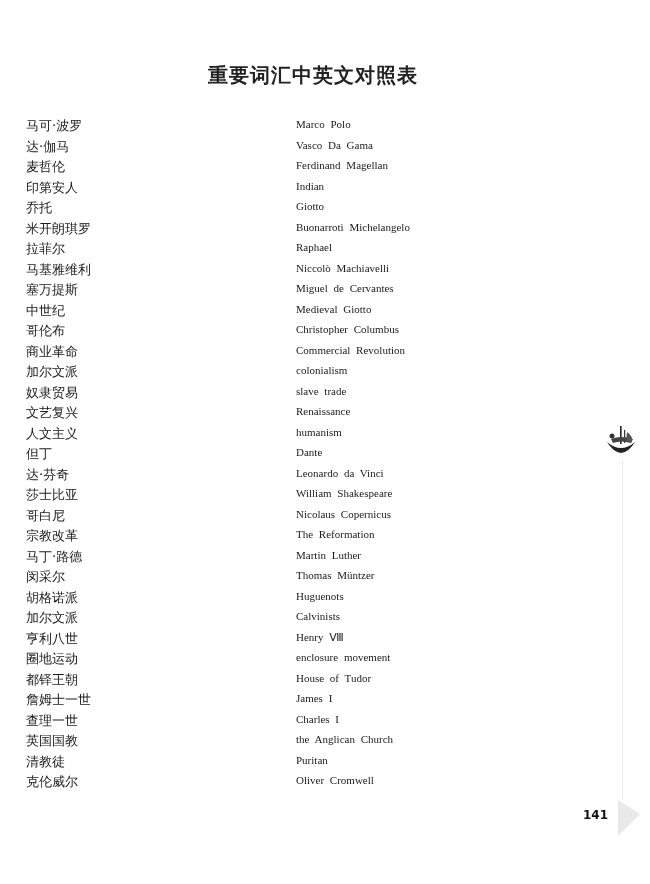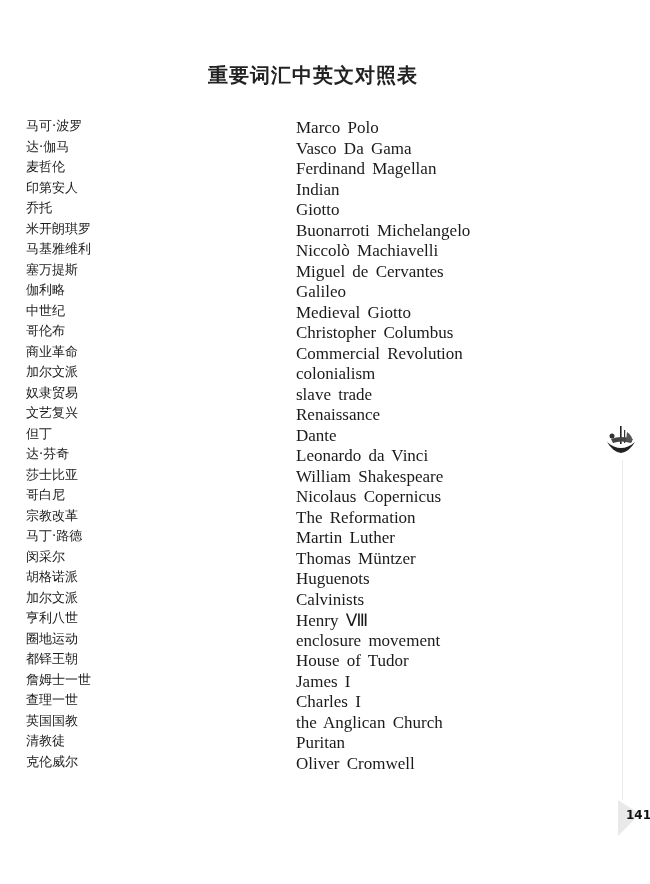"Marco Polo" .en { font-size: 17px -> 11px }
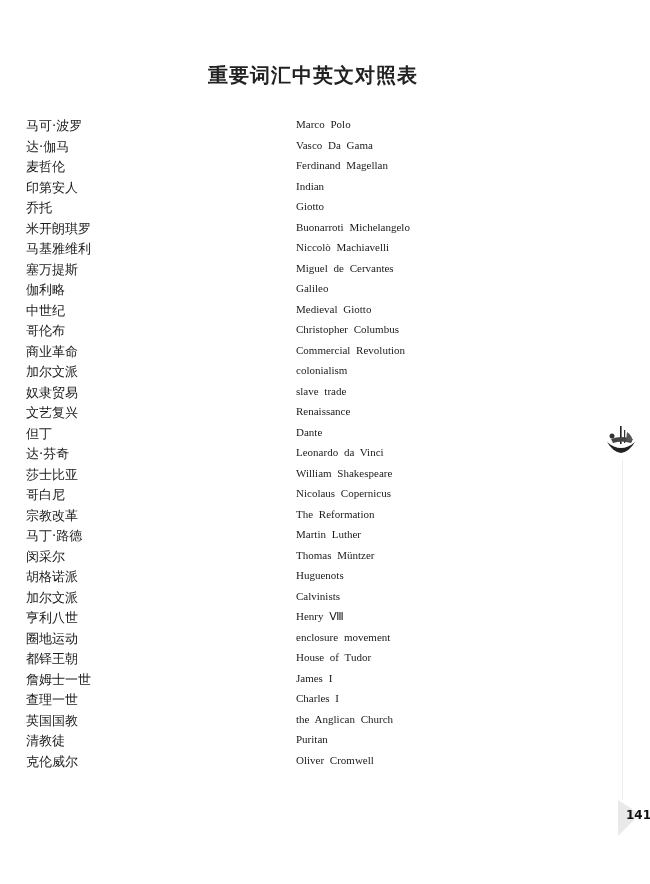"拉菲尔" div.row { html: none -> <div> <span>拉菲尔</span> <span>Raphael</span> </div> }
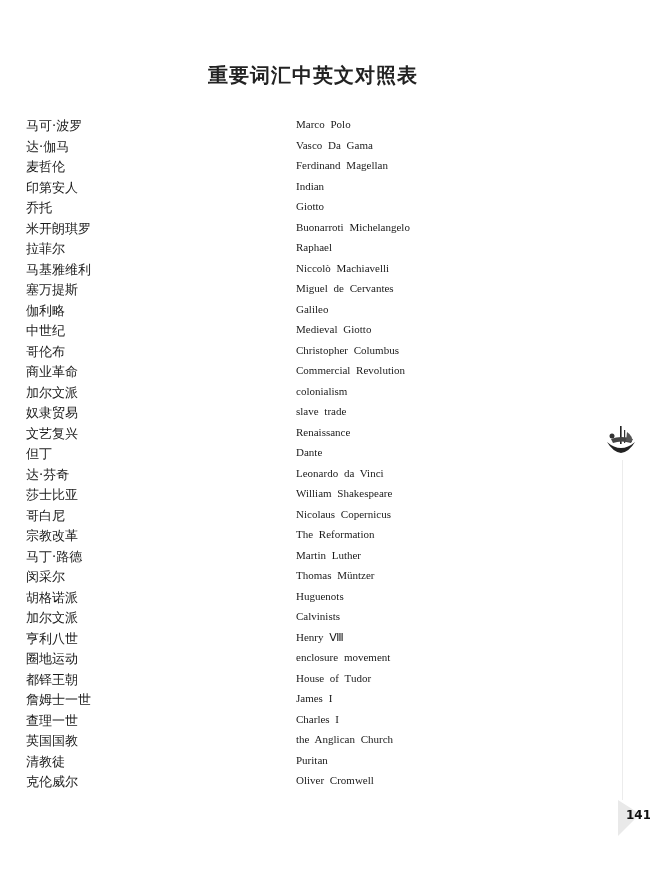"伽利略" div.row { html: <div> <span>伽利略</span> <span>Galileo</span> </div> -> none }
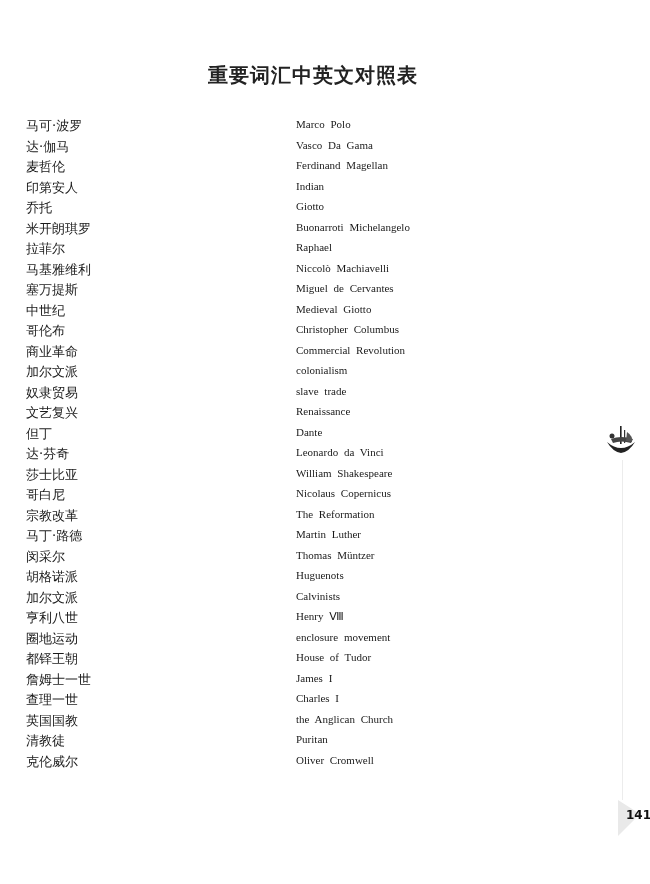"人文主义" div.row { html: none -> <div> <span>人文主义</span> <span>humanism</span> </div> }
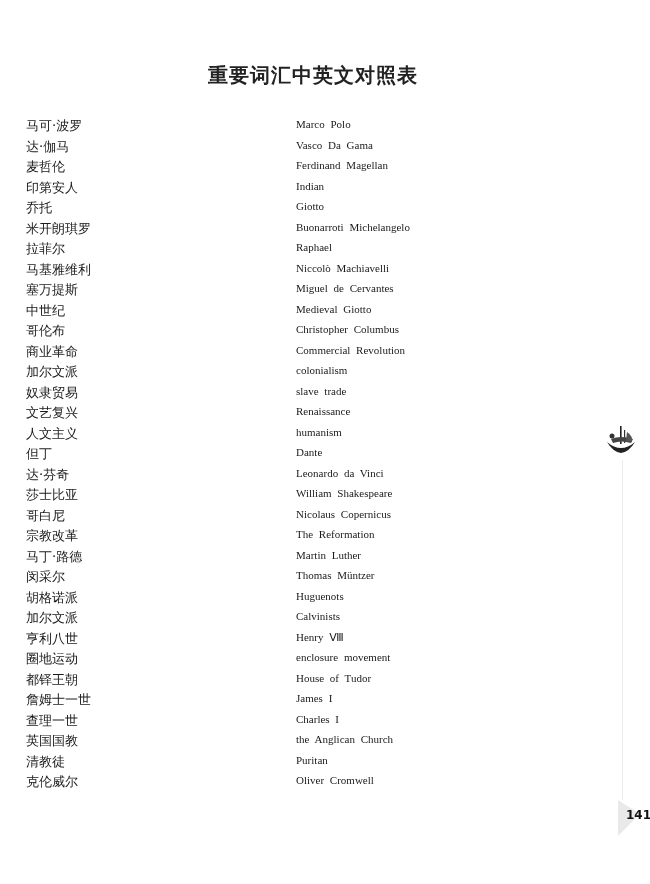"141" .page-num { margin-left: 43px -> none }
